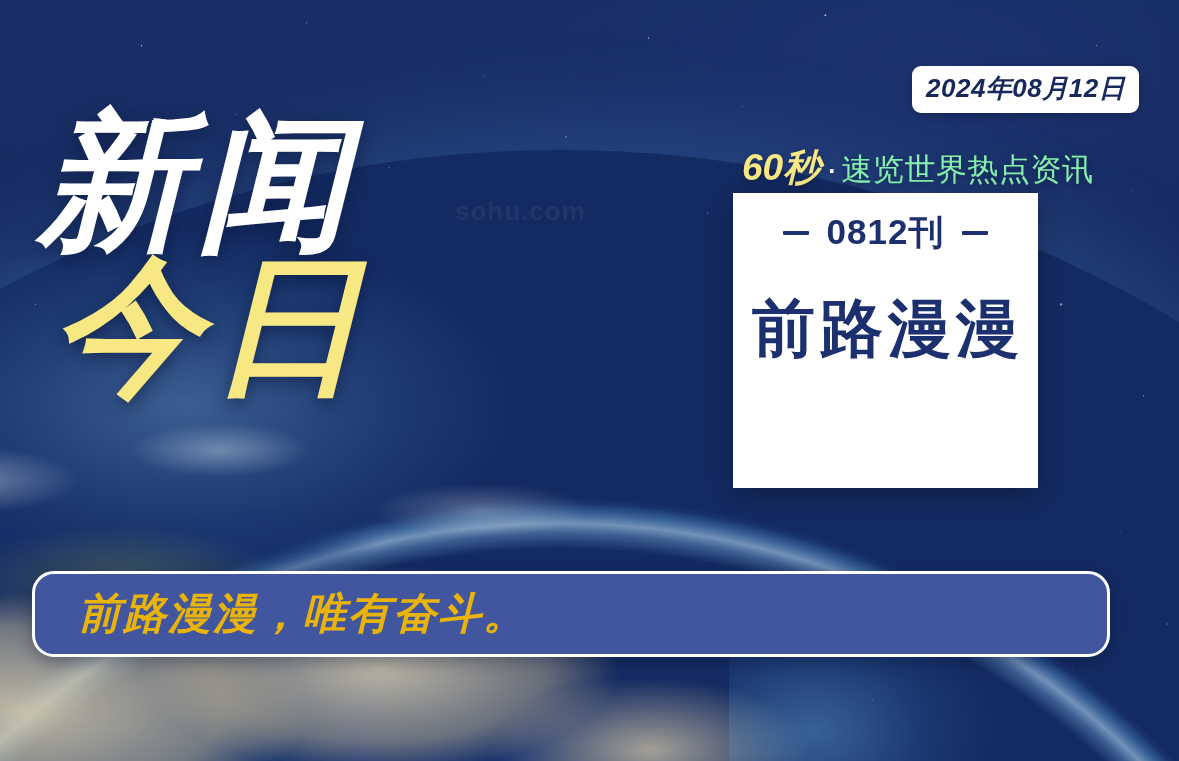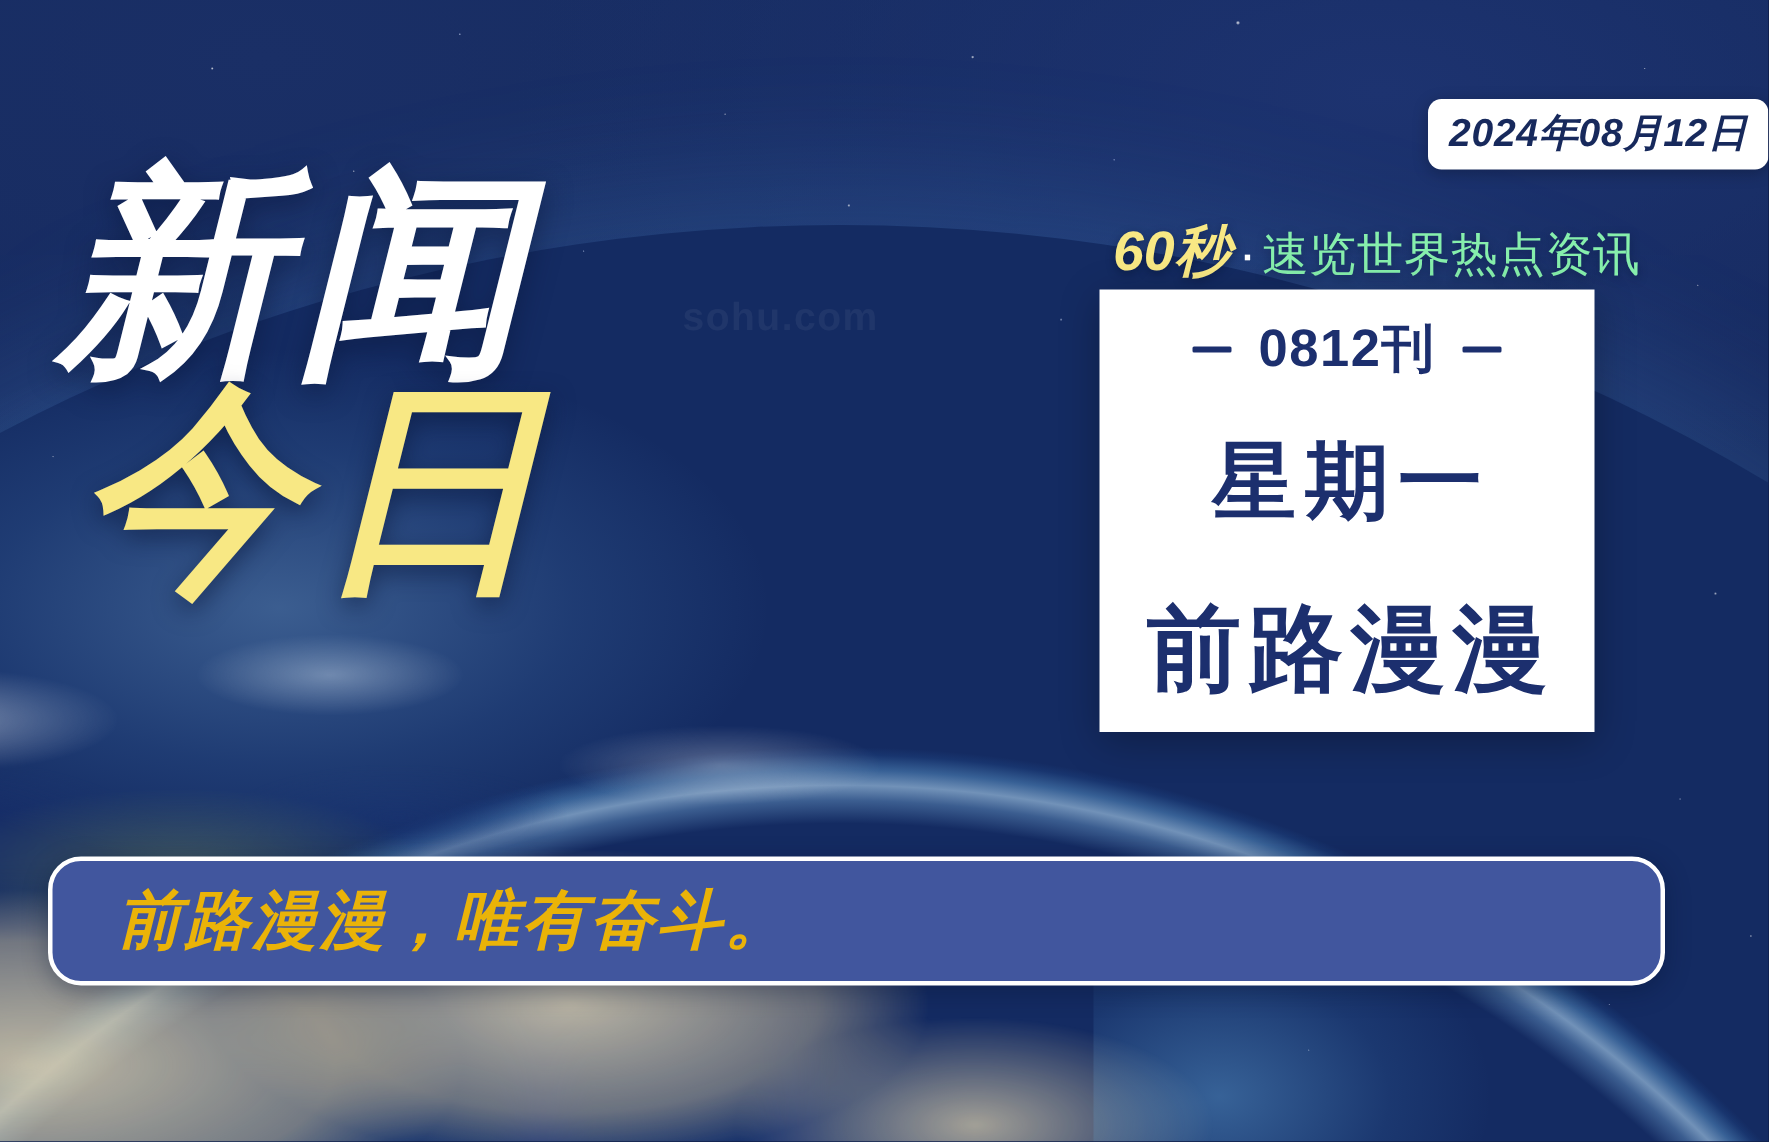"2024年08月12日" .date-badge { margin-left: 40px -> none }
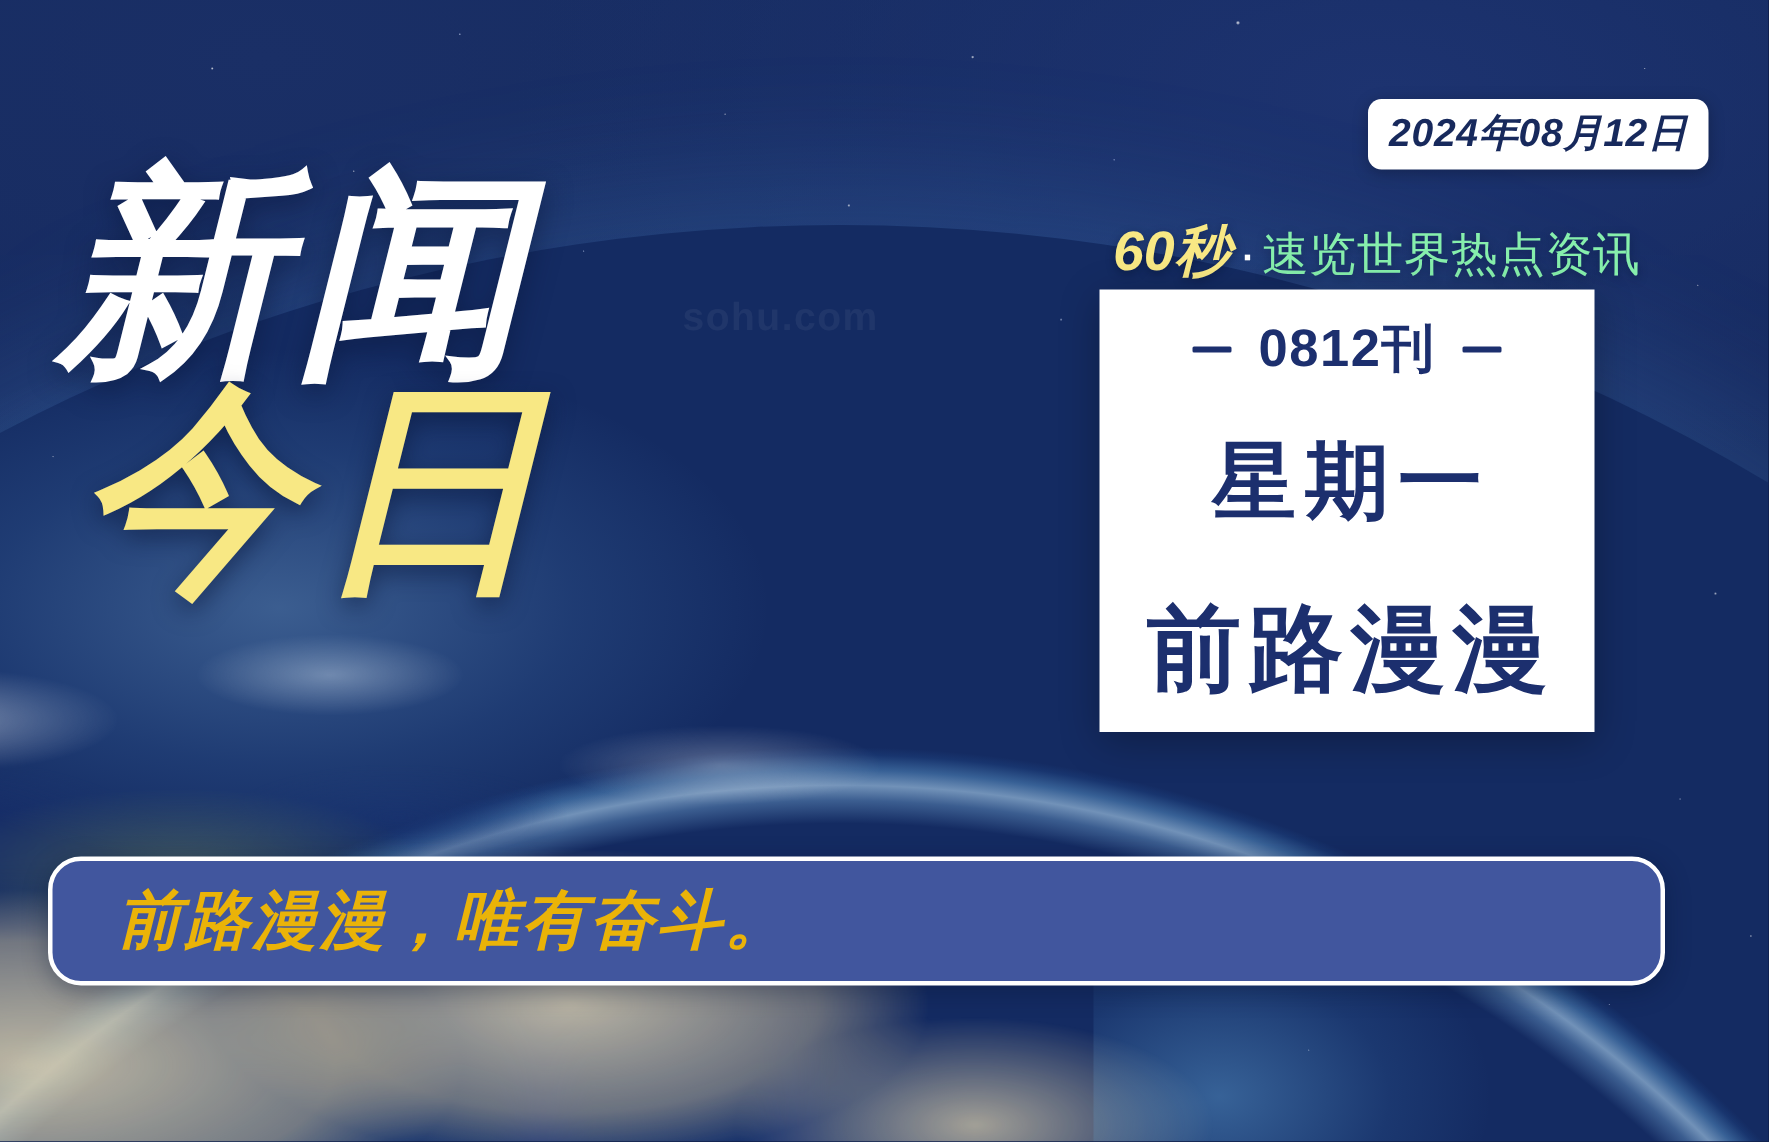"0812刊" .info-card { width: 330px -> 305px }
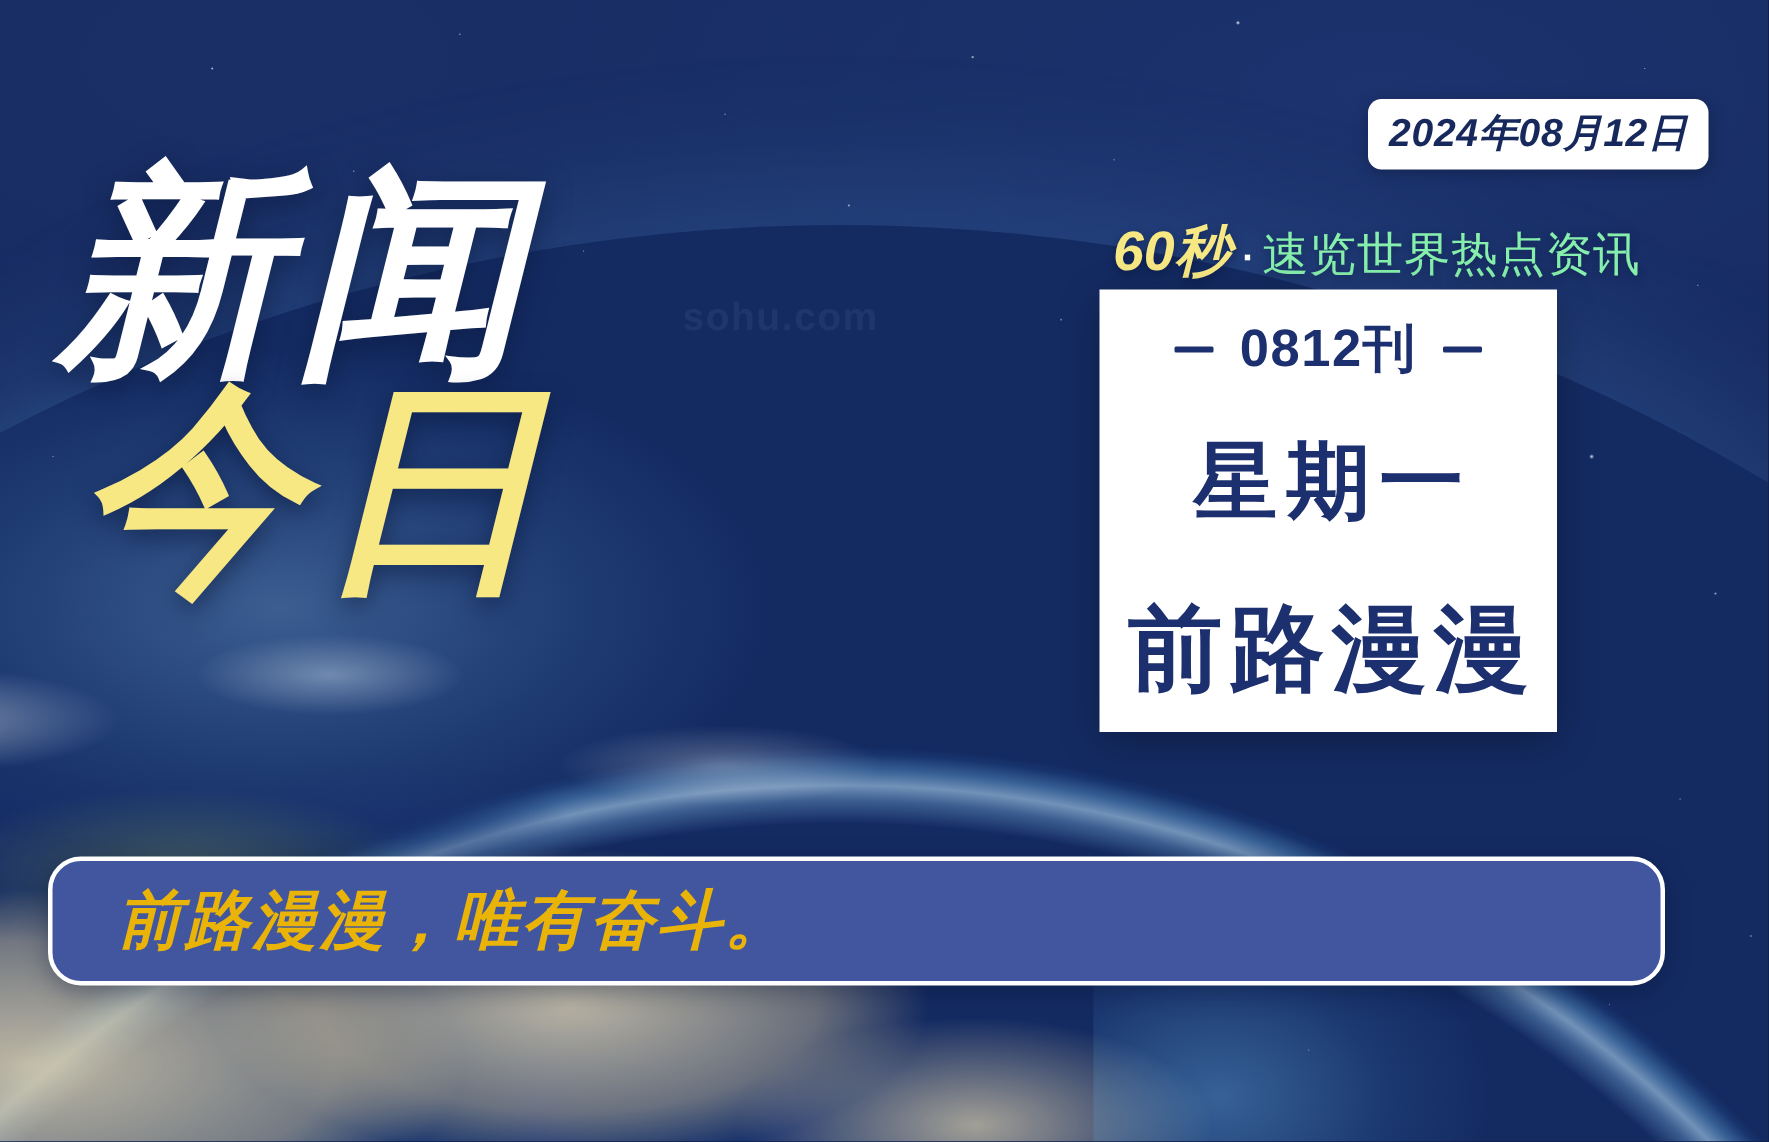"星期一" div.weekday { html: <div>星期一</div> -> none }
